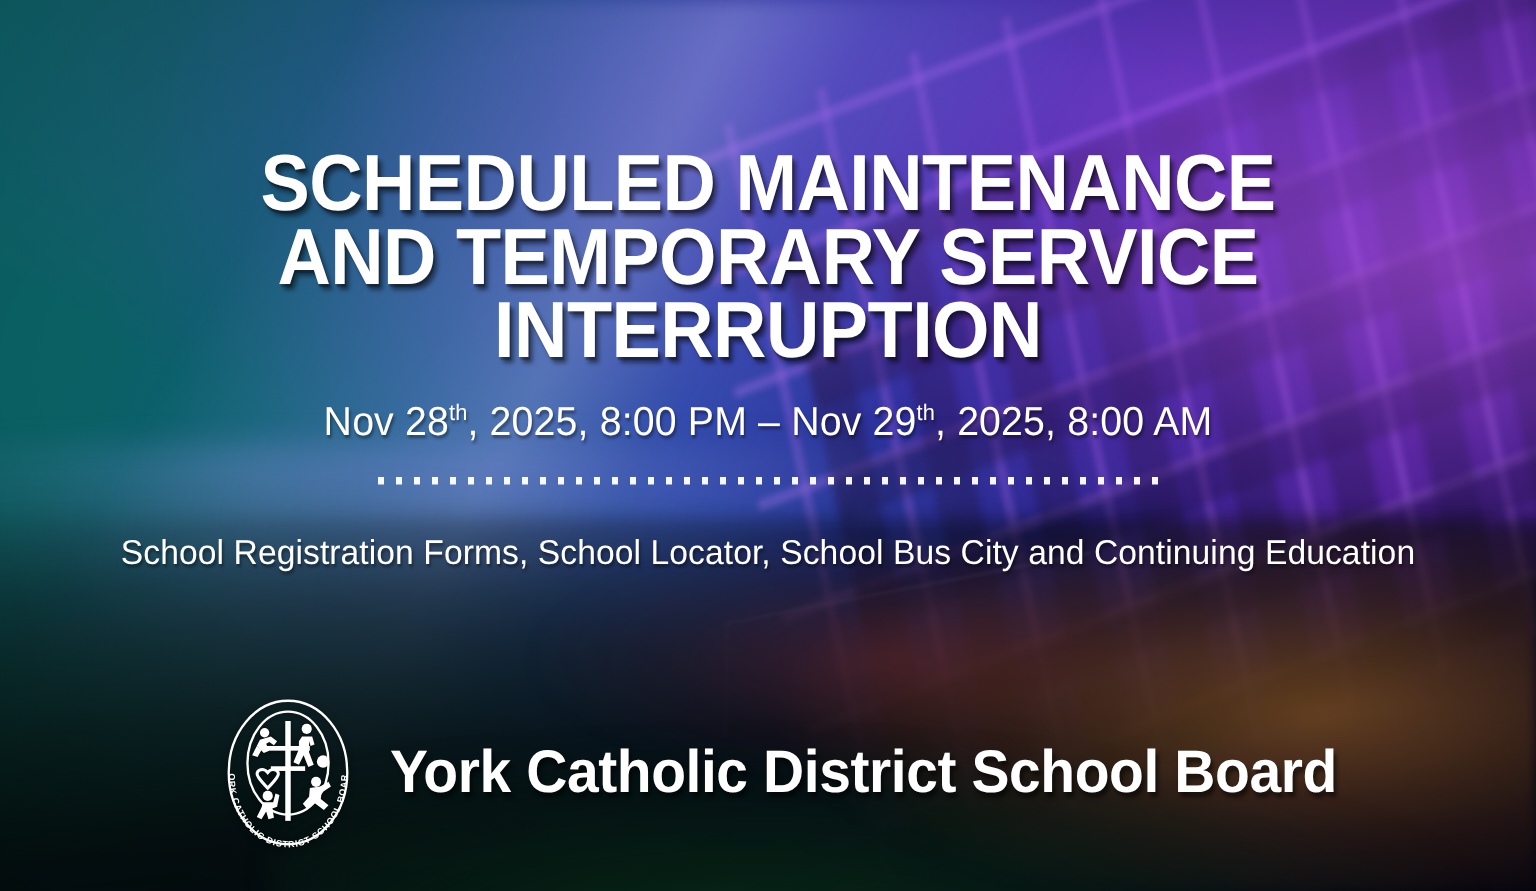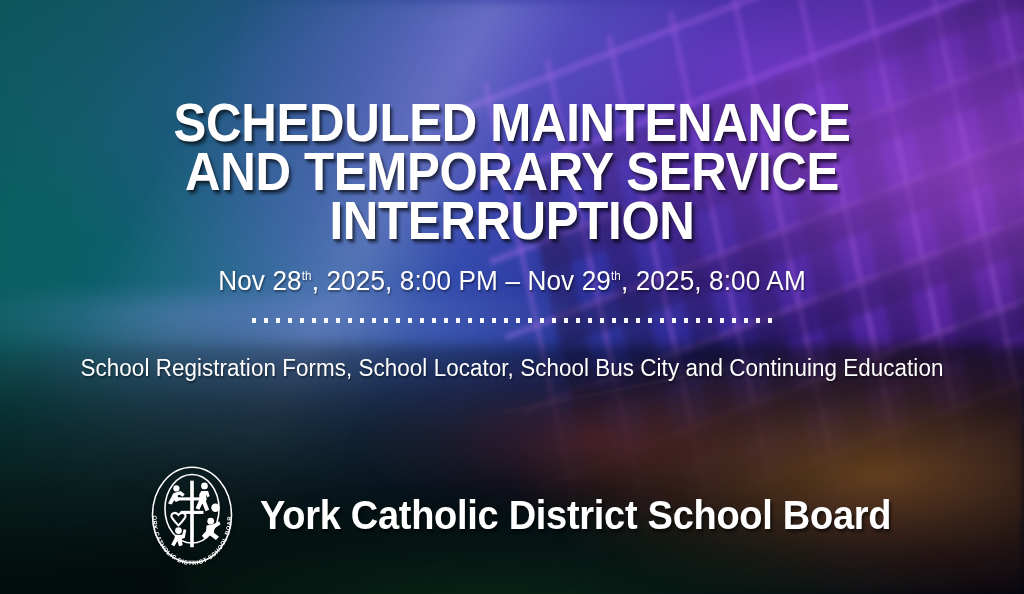"th" .datetime sup { font-size: 12px -> 15px }
